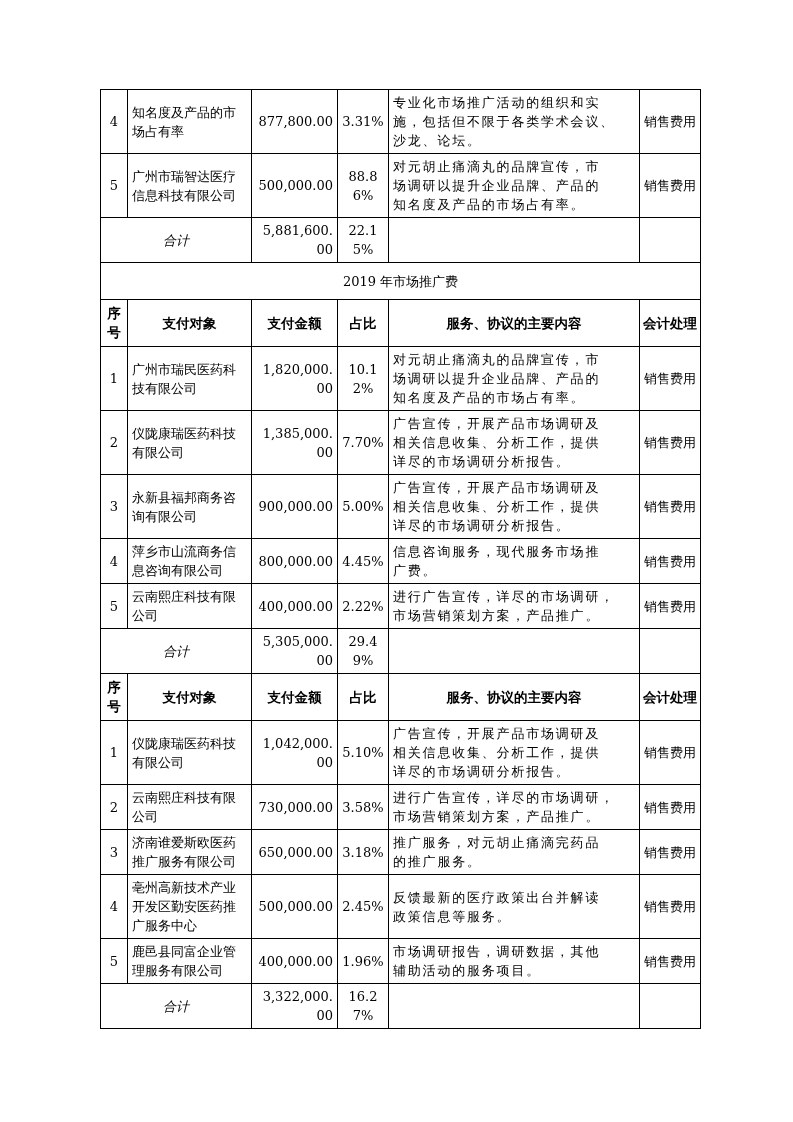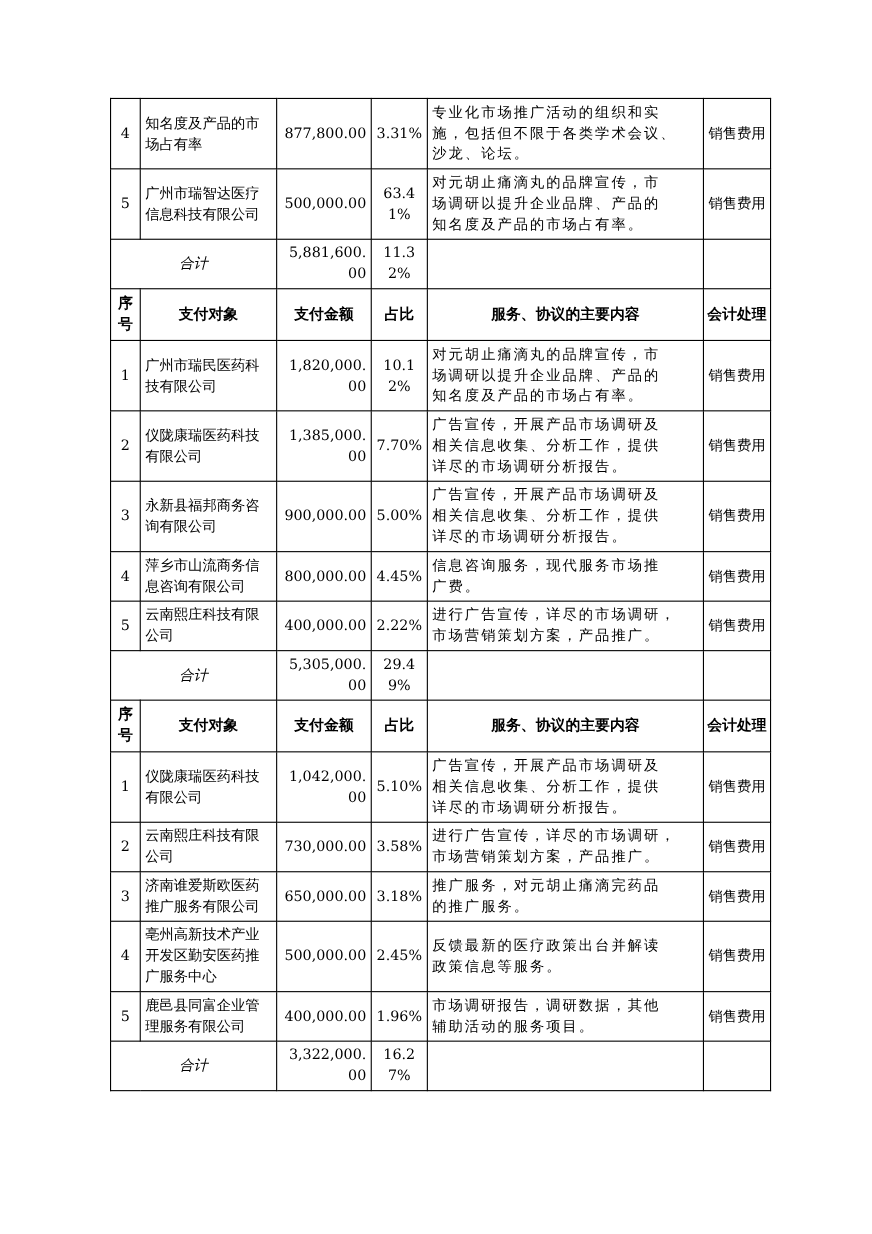"63.41%" td.c-ratio { text: 63.41% -> 88.86% }
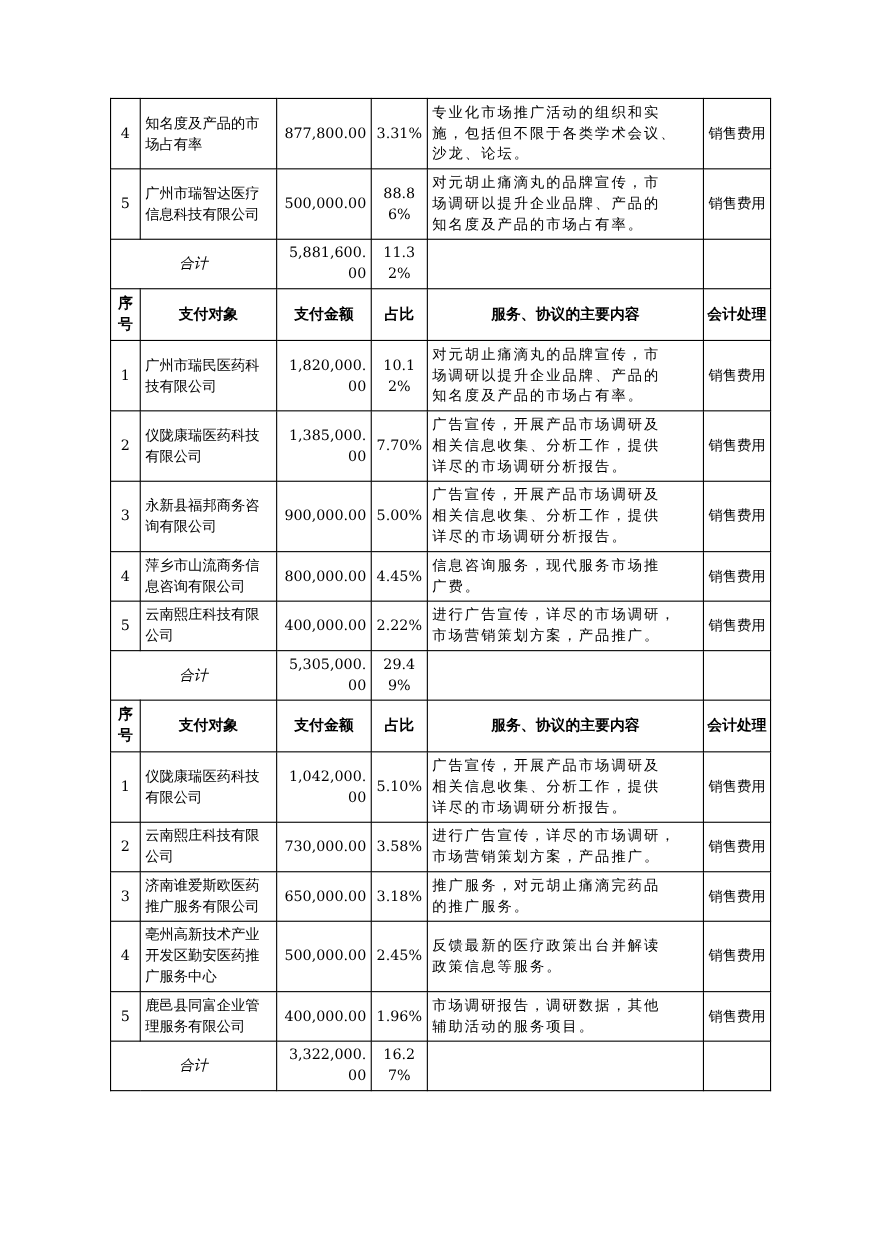"11.32%" td.c-ratio { text: 11.32% -> 22.15% }
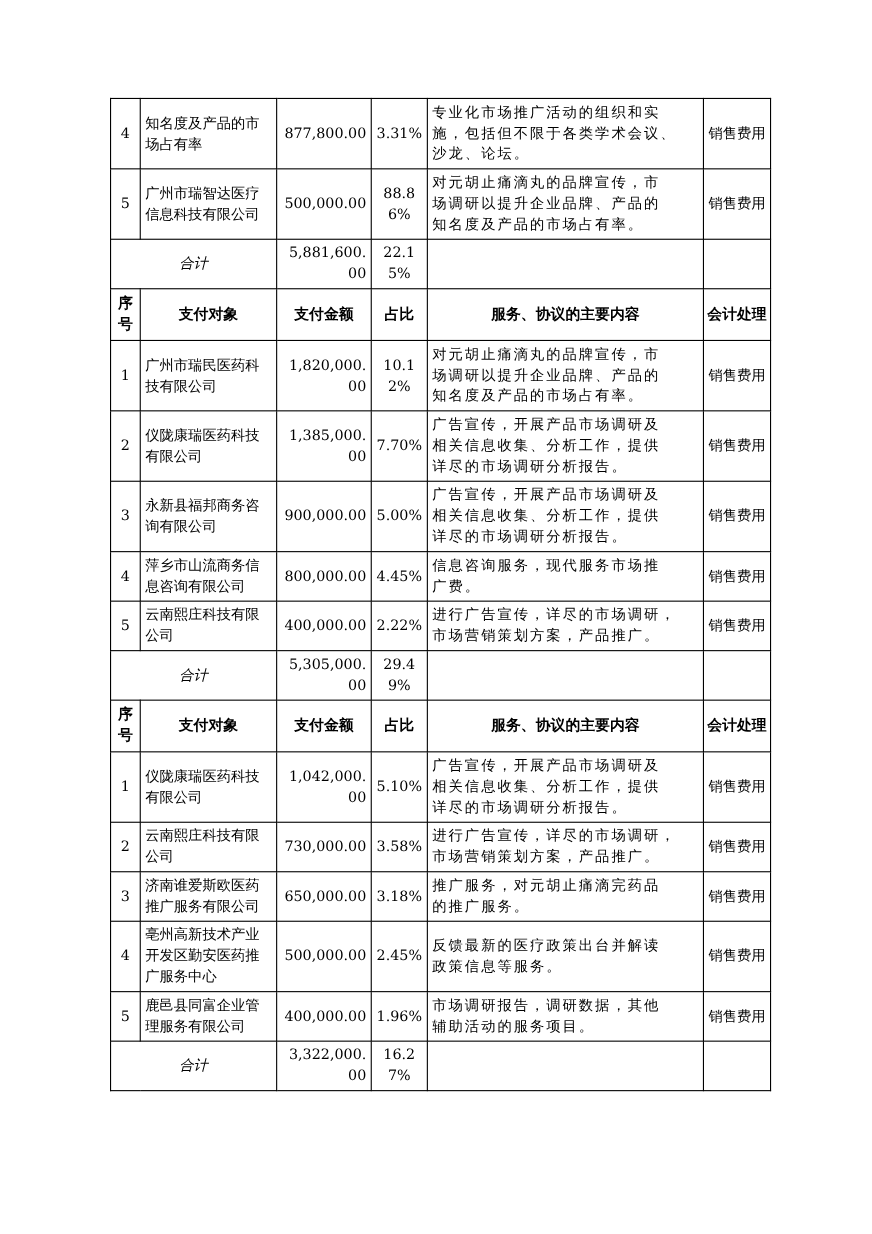"2019 年市场推广费" tr { html: none -> <tr> <td>2019 年市场推广费</td> </tr> }
